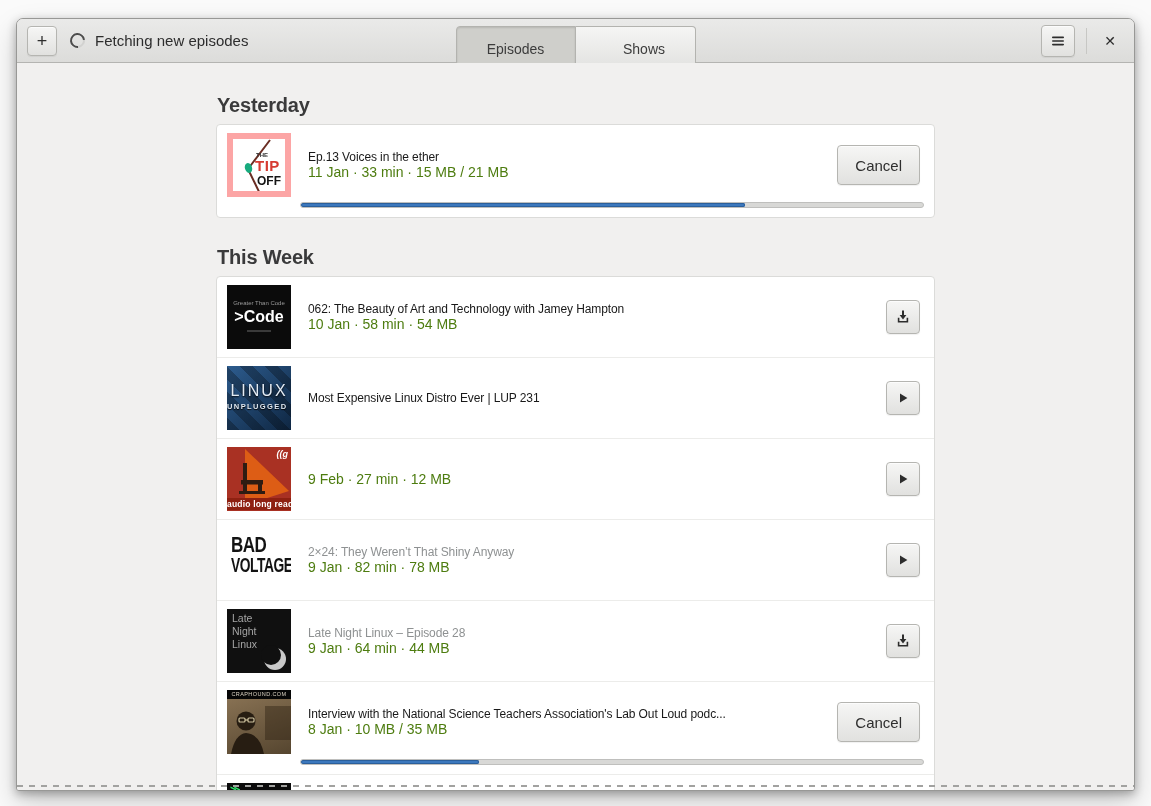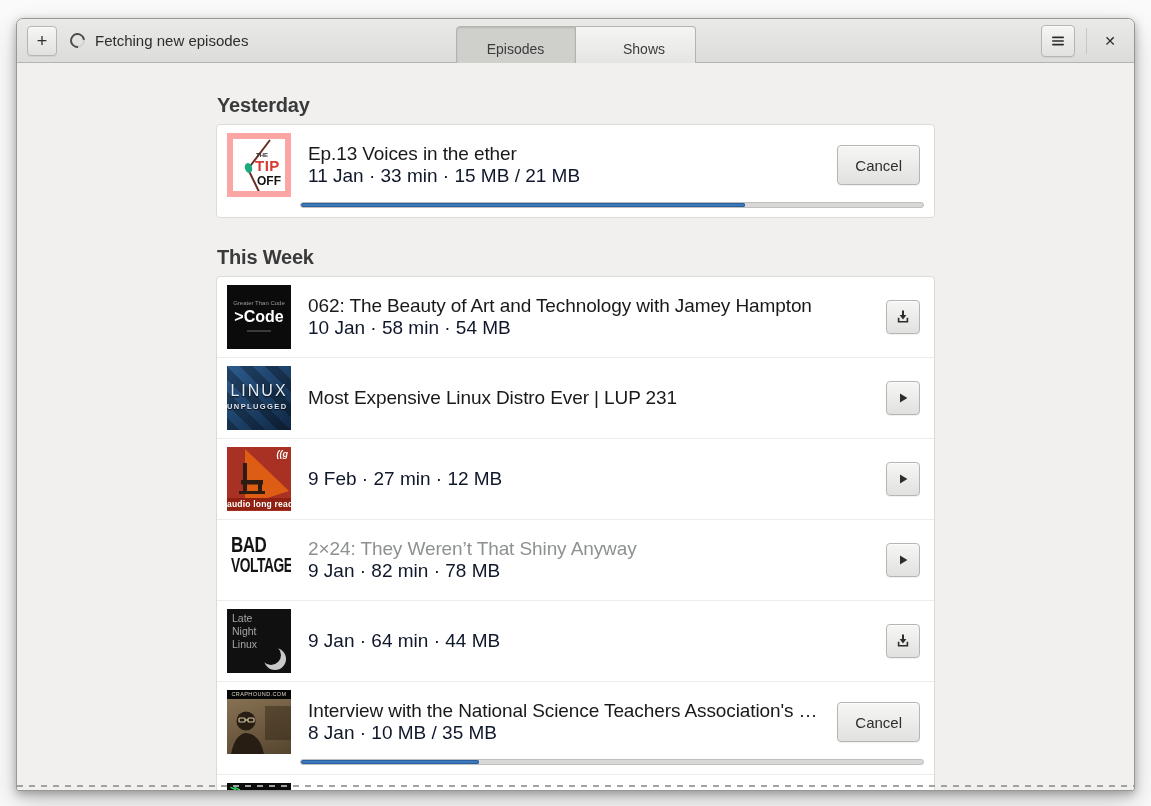"Ep.13 Voices in the ether" .ep-title { font-size: 19px -> 12px }
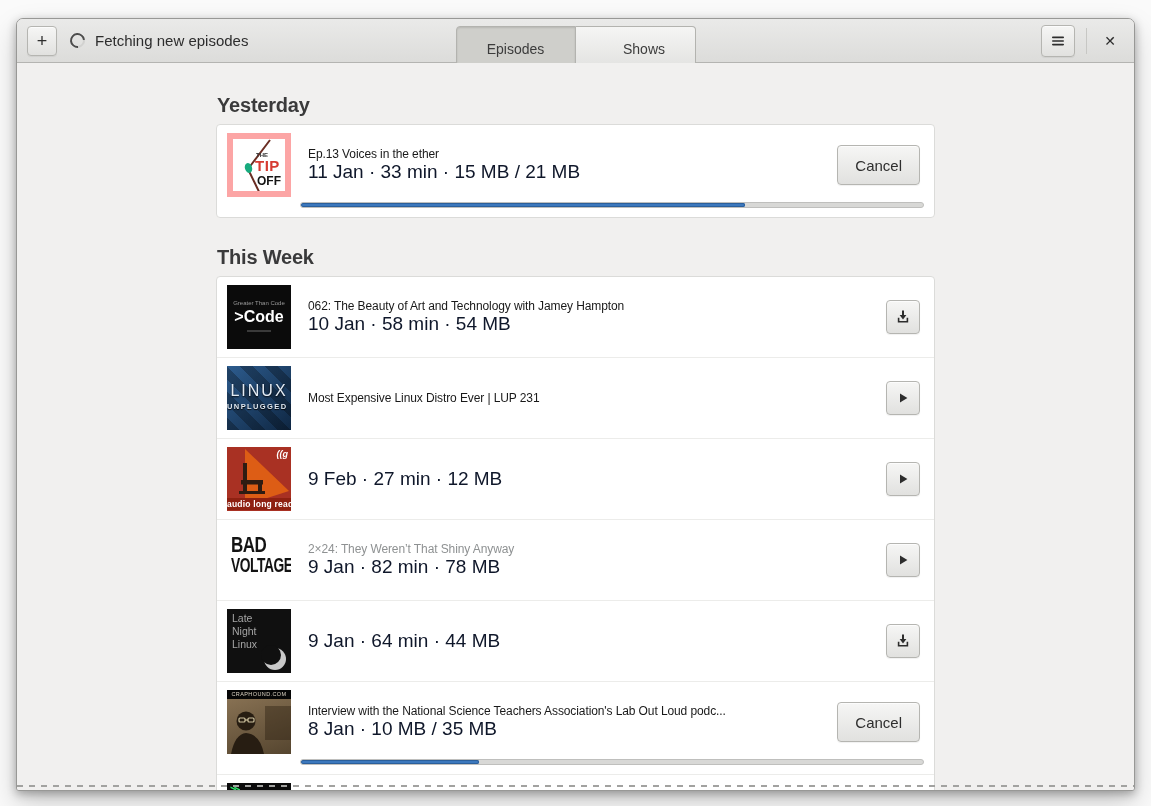"11 Jan · 33 min" .ep-meta { color: #0f172a -> #4d7c0f; font-size: 19px -> 14px }
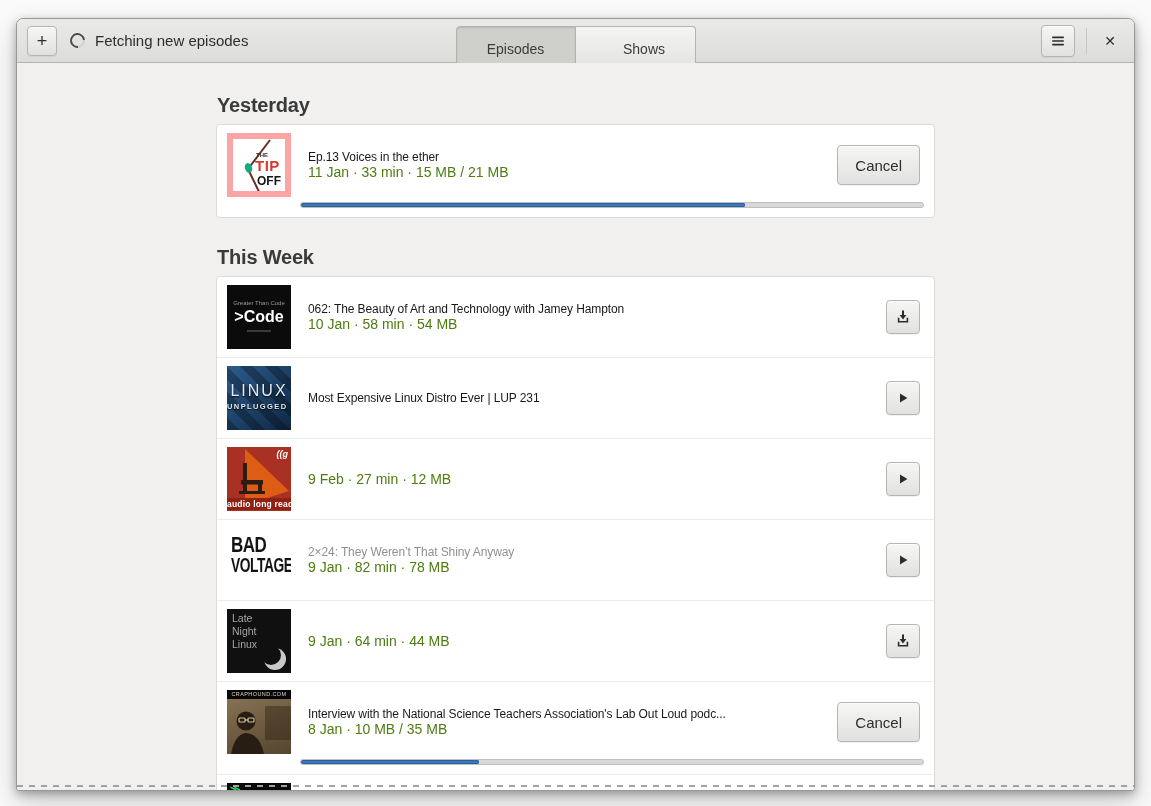"Late Night Linux – Episode" div.ep-title { html: none -> <div>Late Night Linux – Episode 28</div> }
